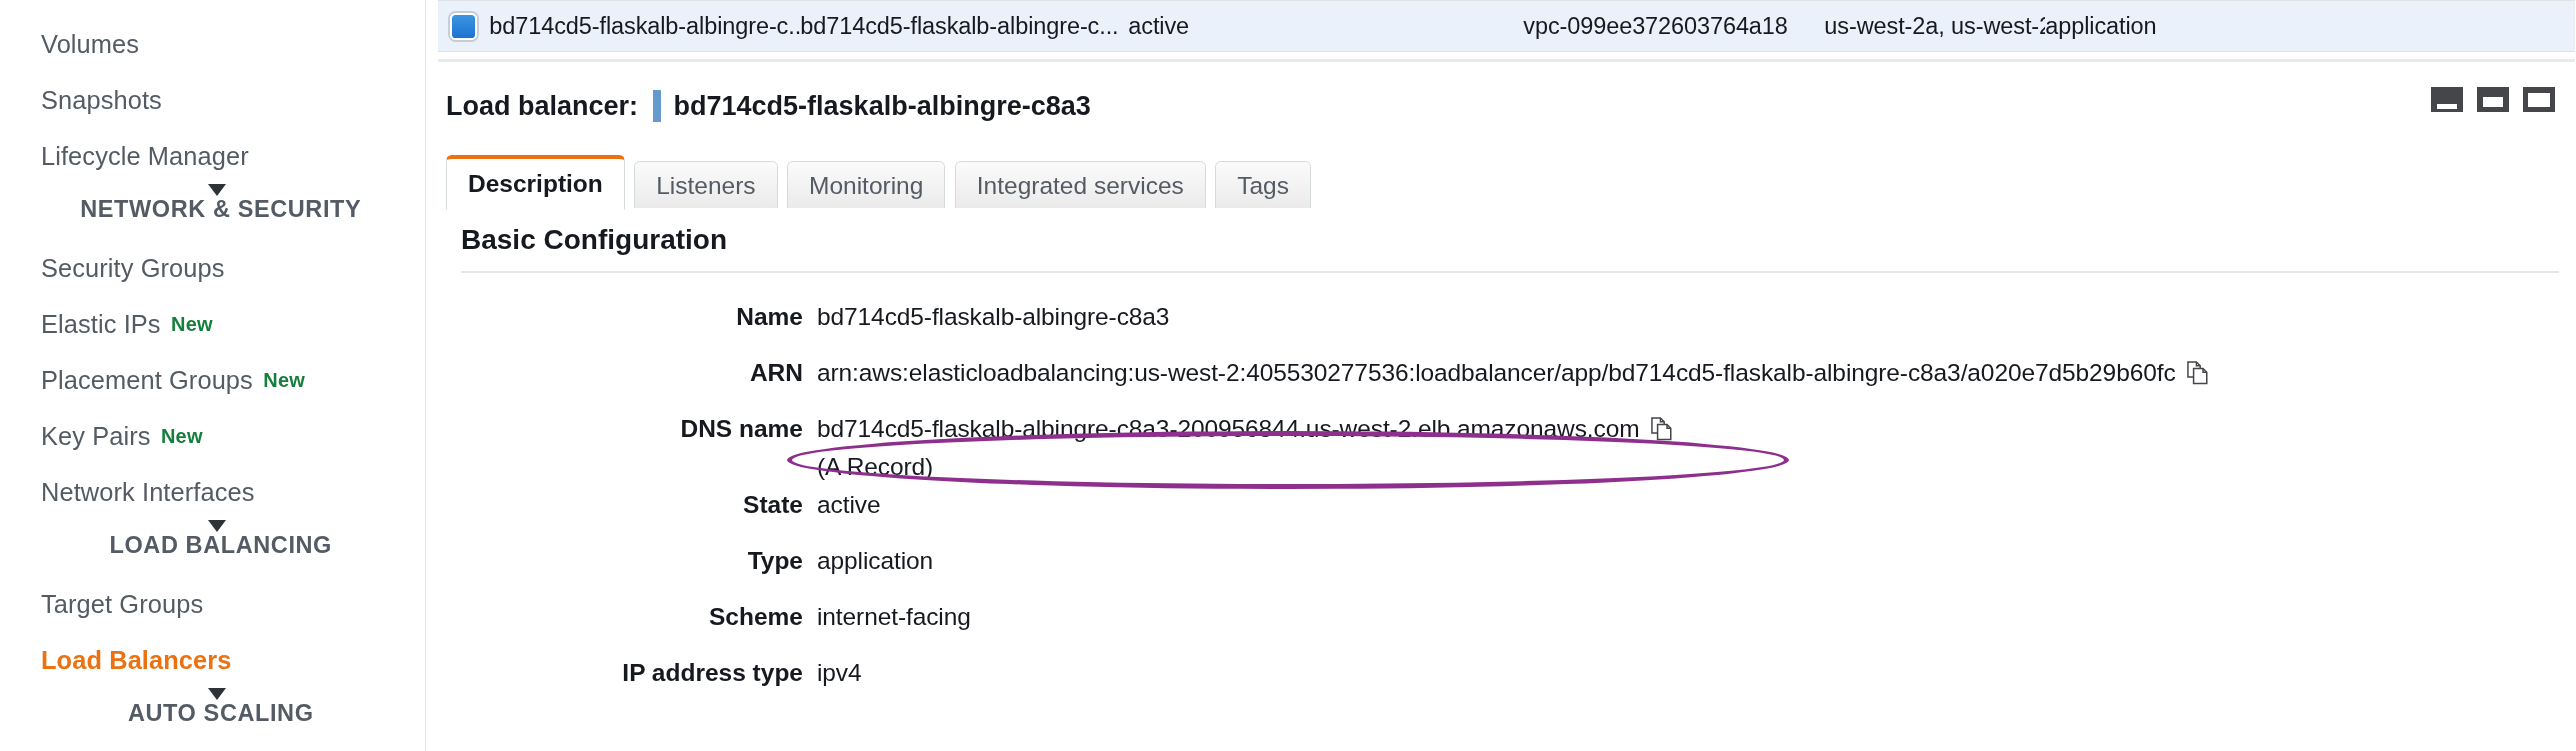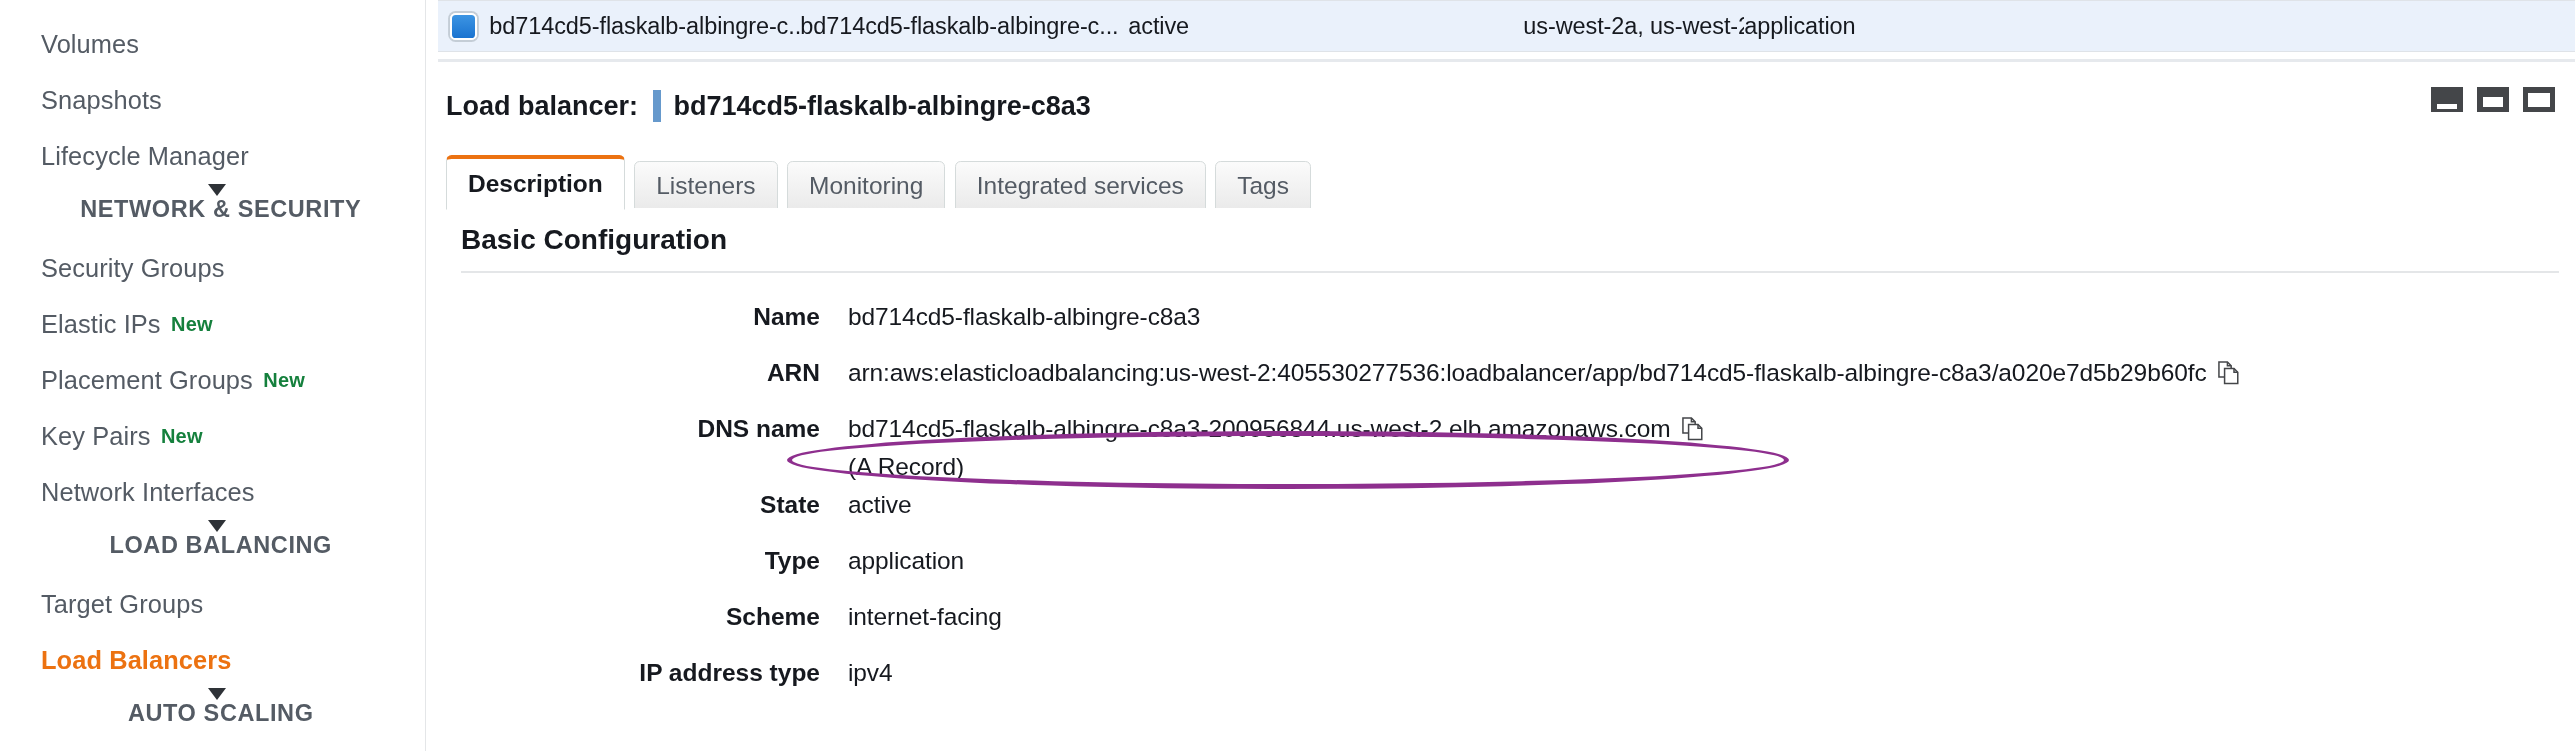"vpc-099ee372603764a18" div.cell { html: none -> <div>vpc-099ee372603764a18</div> }
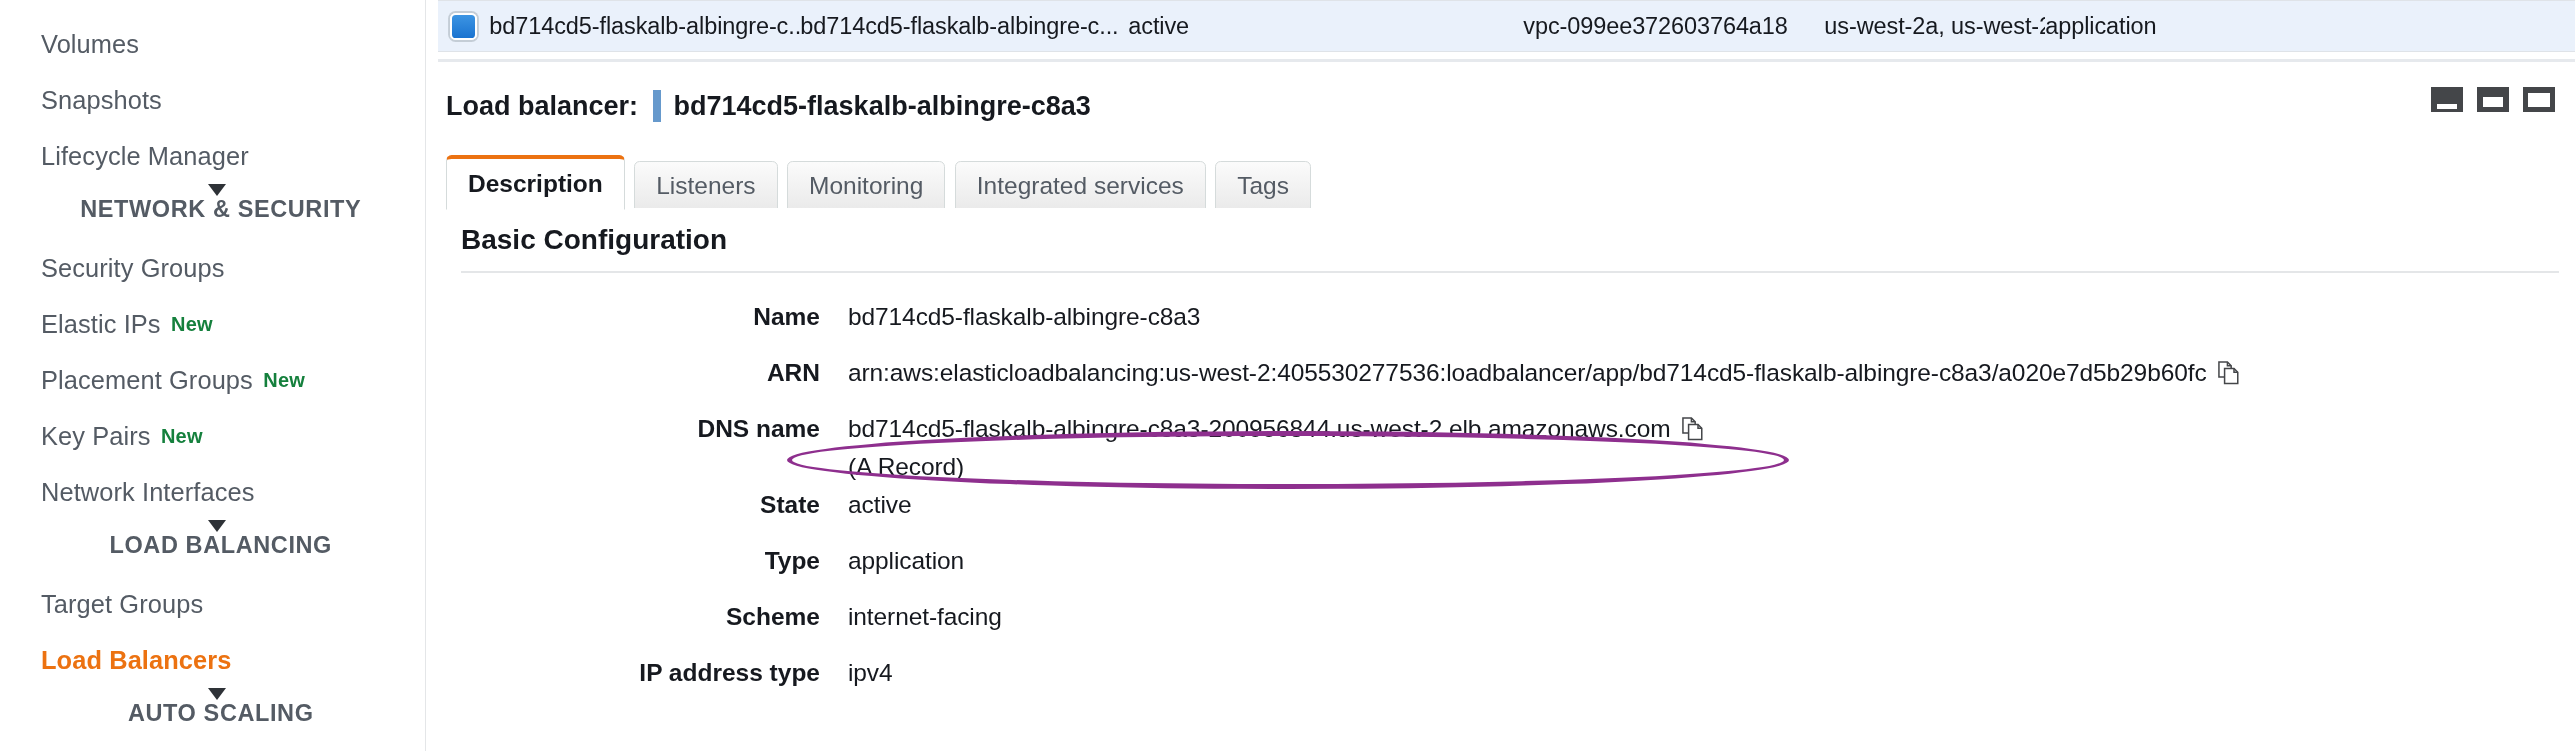"Name" .field-label { padding-right: 28px -> 14px; width: 421px -> 390px }
